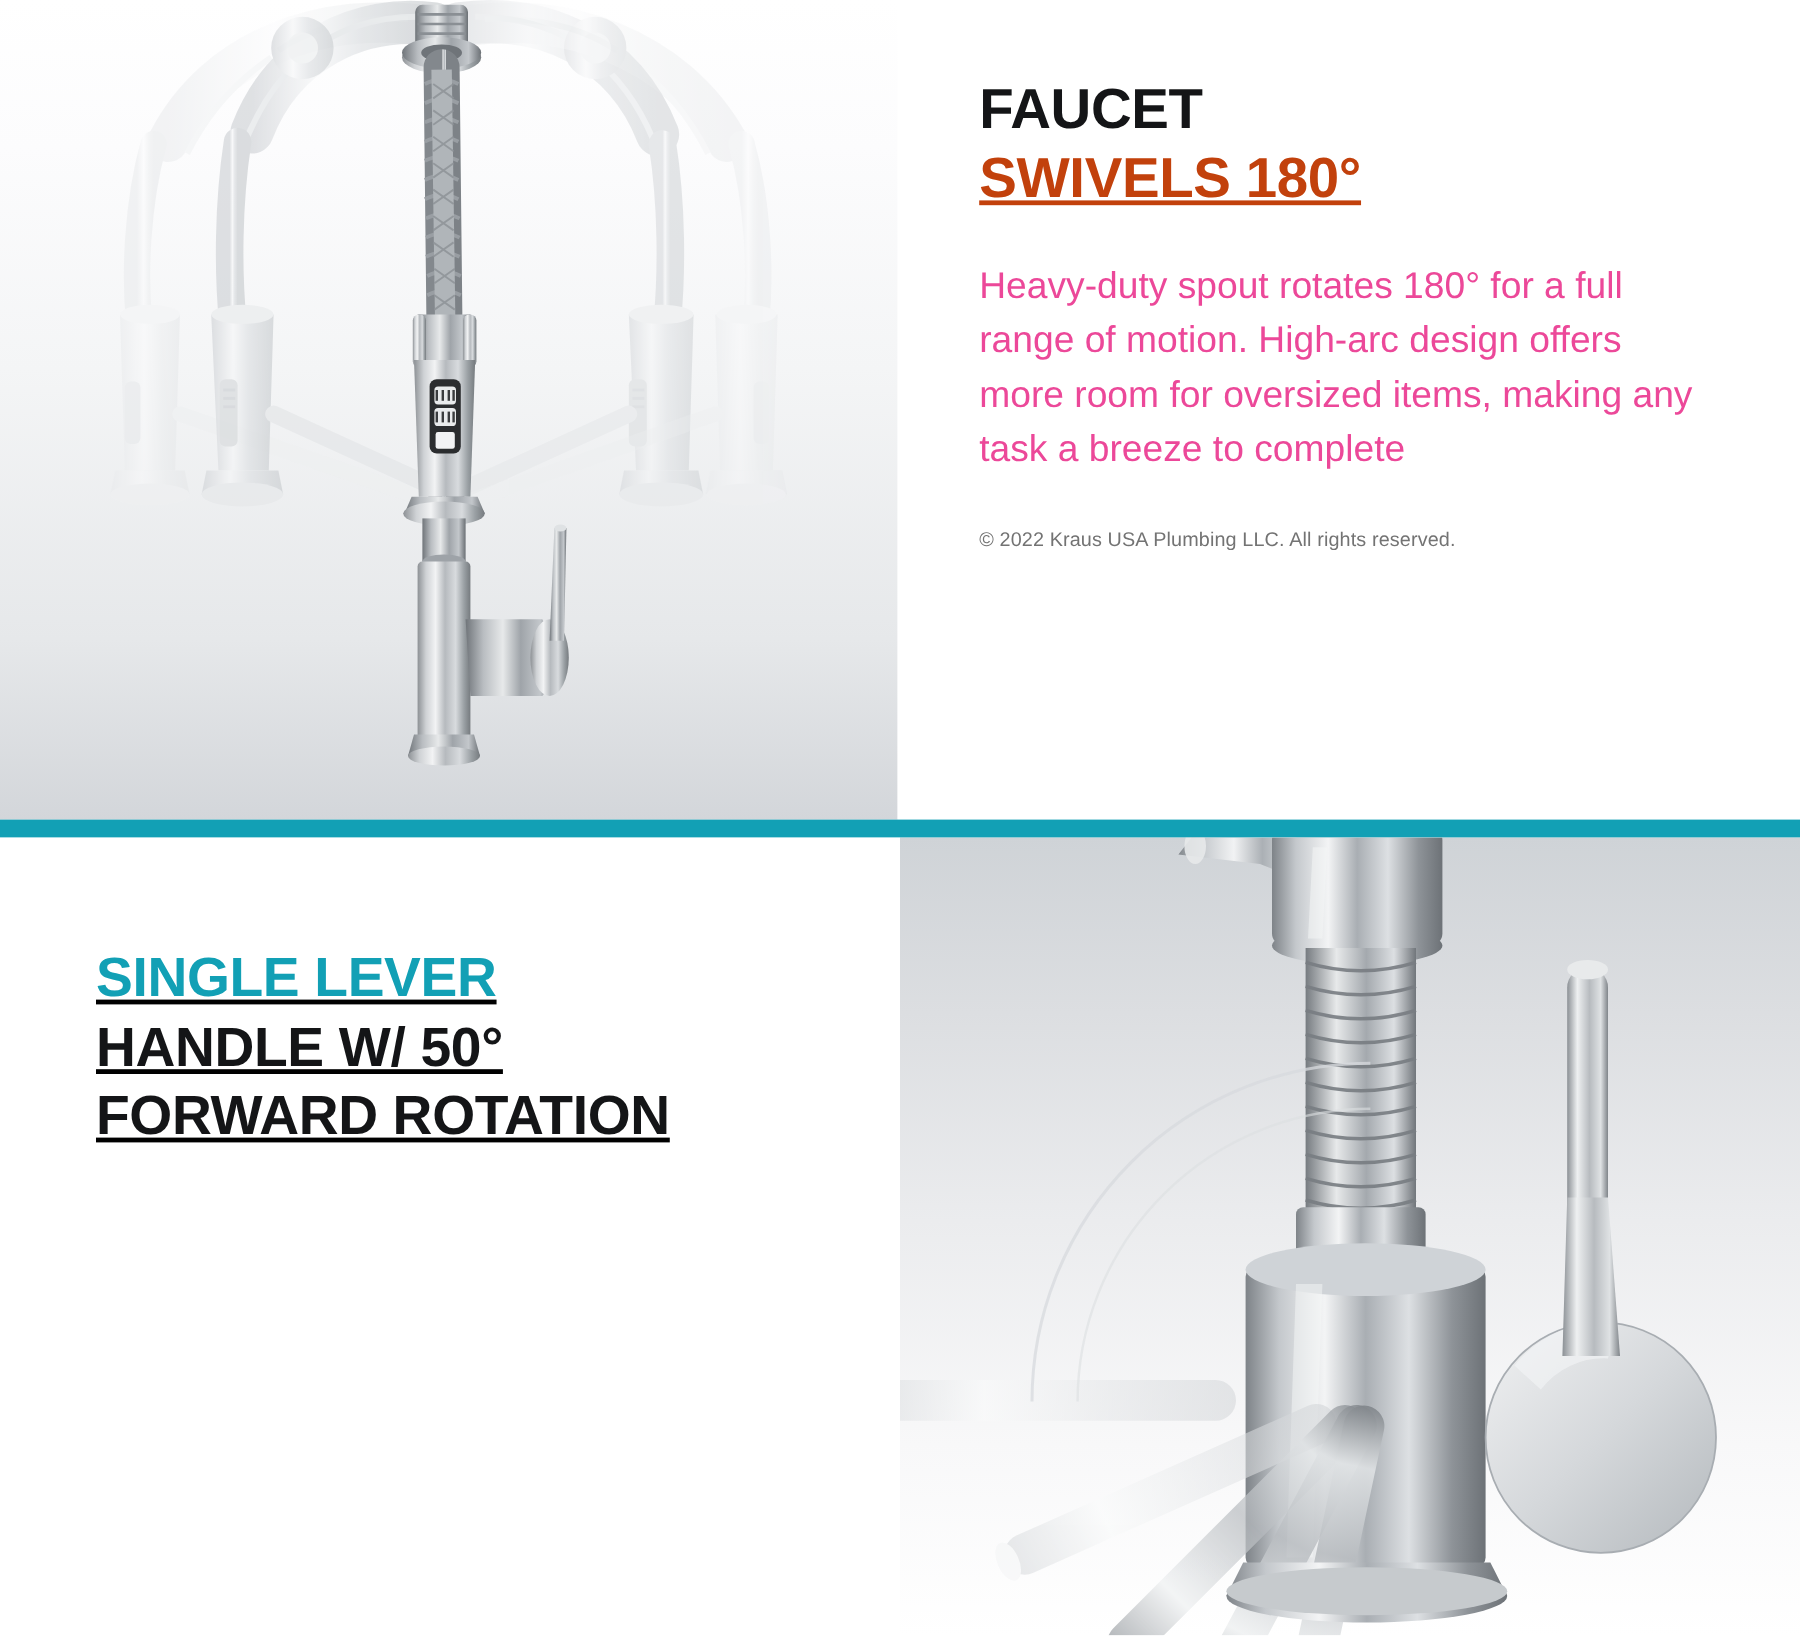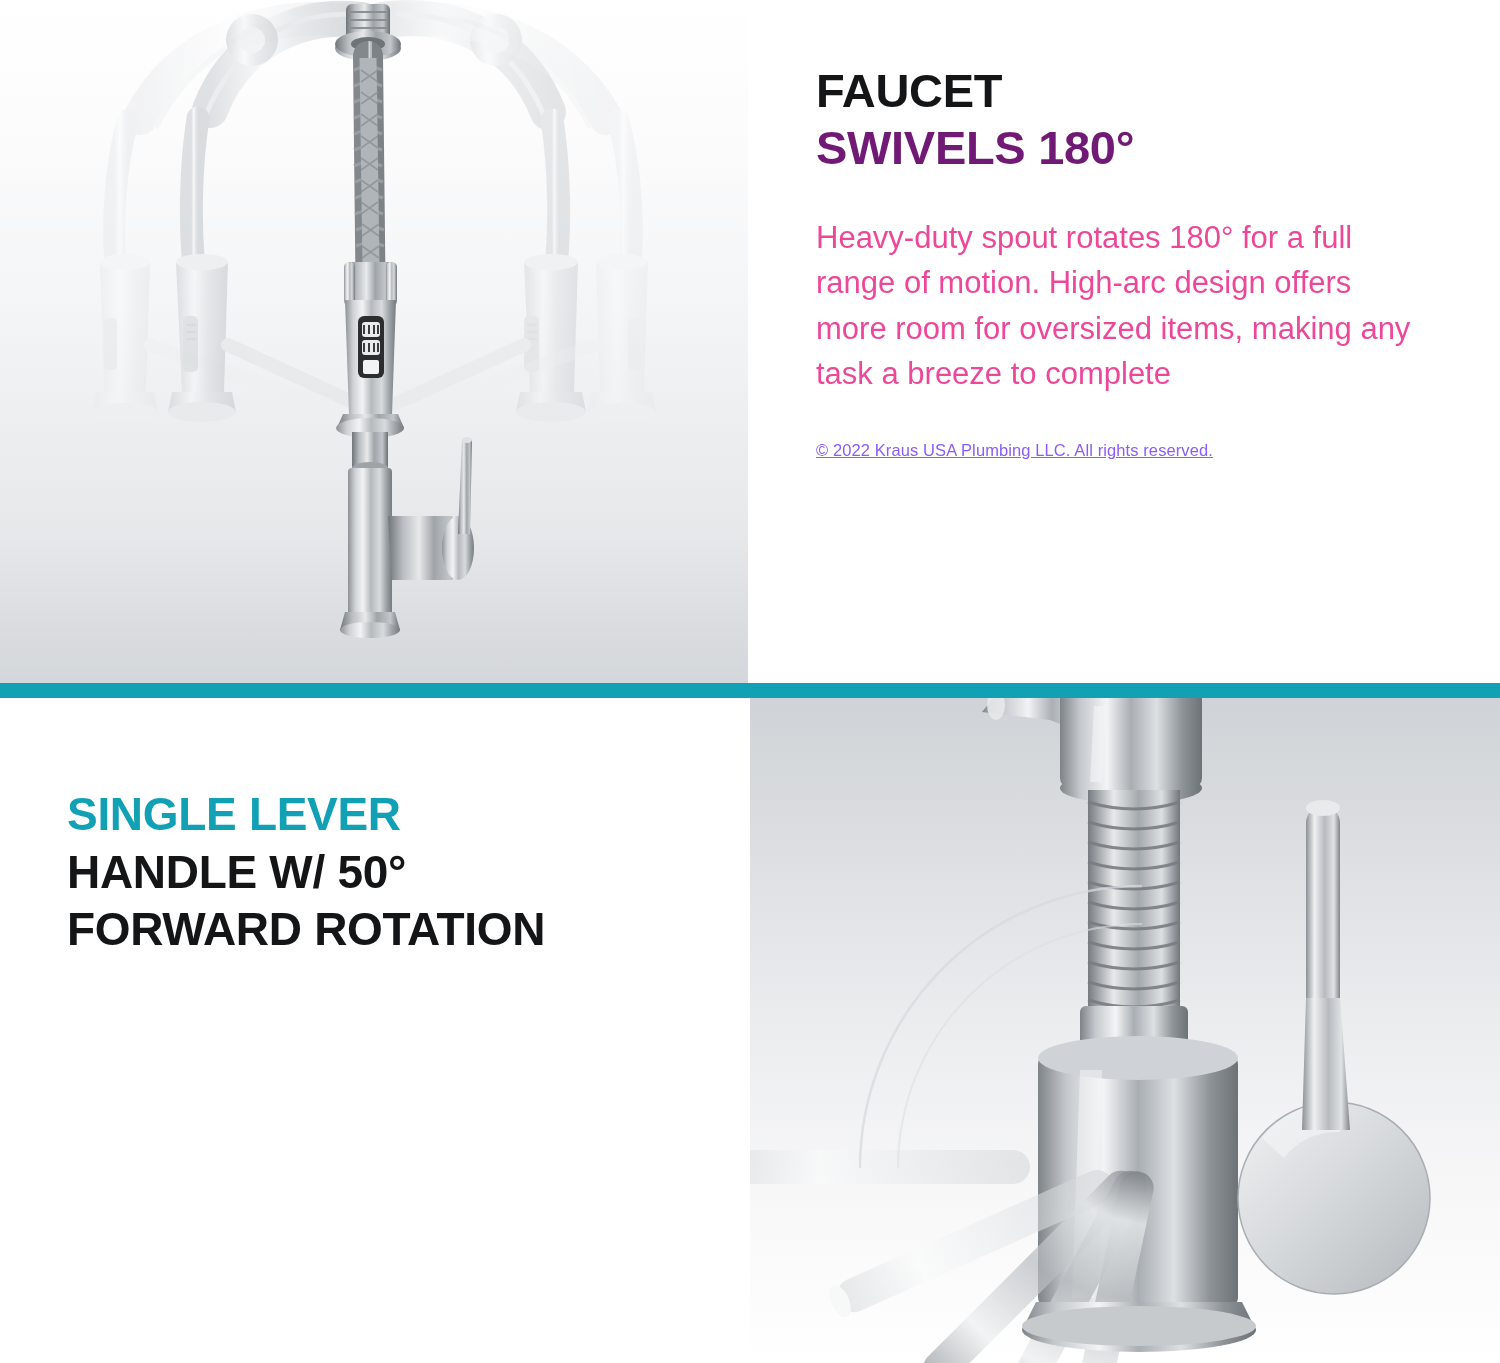"SWIVELS 180°" div.headline { color: #701a75 -> #c2410c; text-decoration: none -> underline }
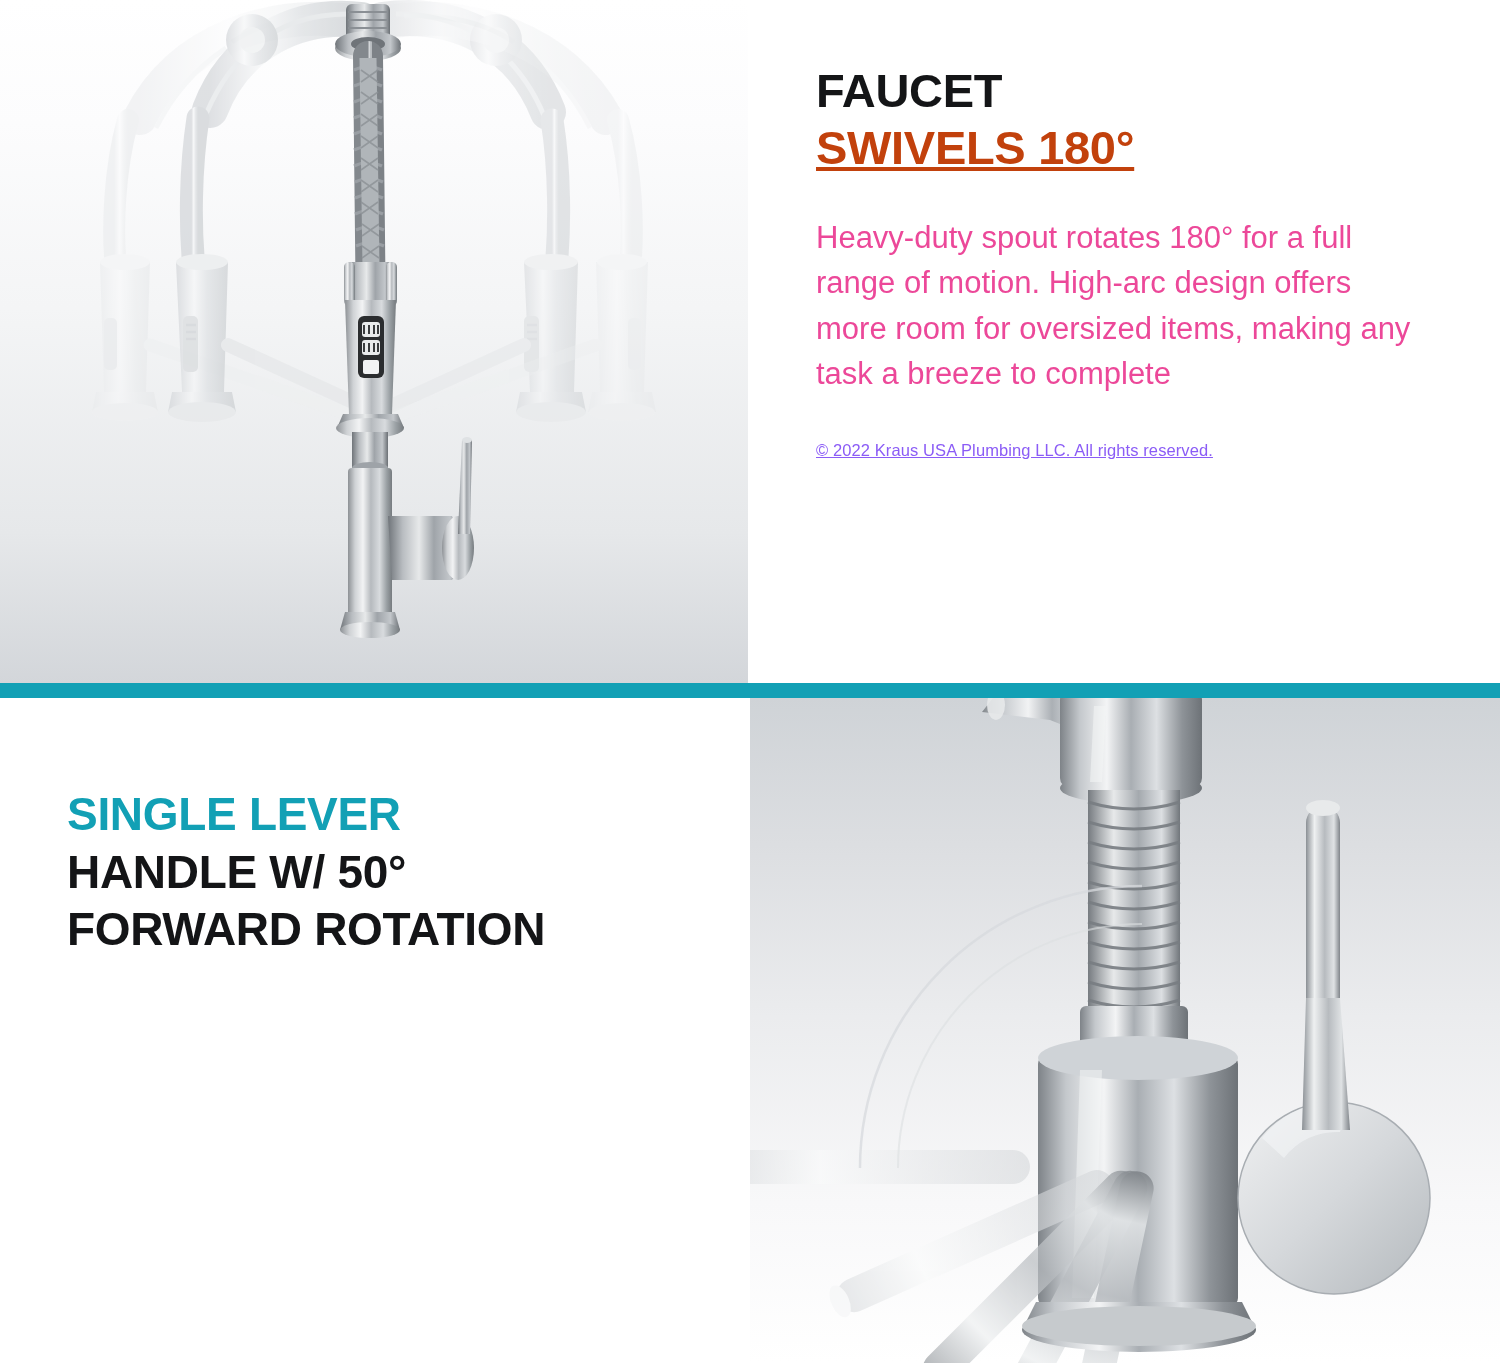"© 2022 Kraus USA Plumbing" div.legal { color: #8b5cf6 -> #737373; text-decoration: underline -> none }
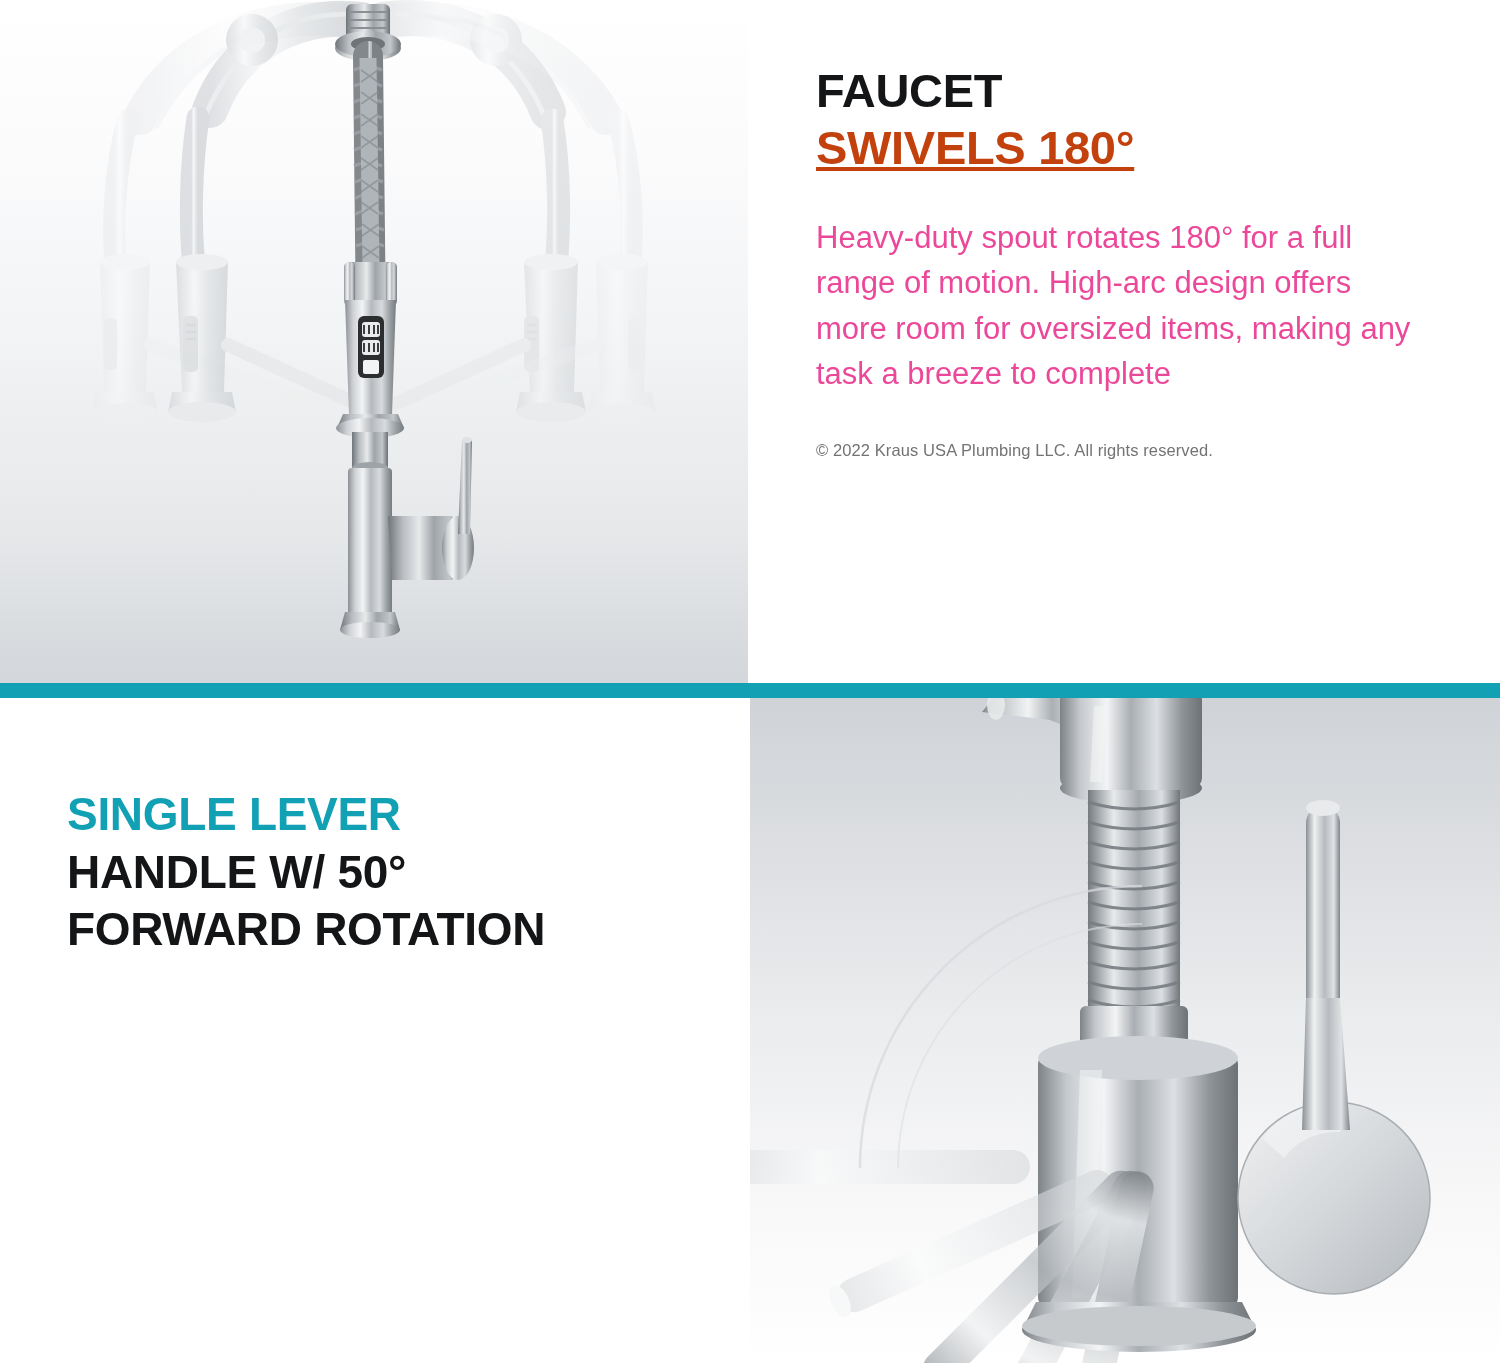"SINGLE LEVER" #bottom-text-wrap { left: 67px -> 80px; text-decoration: none -> underline }
